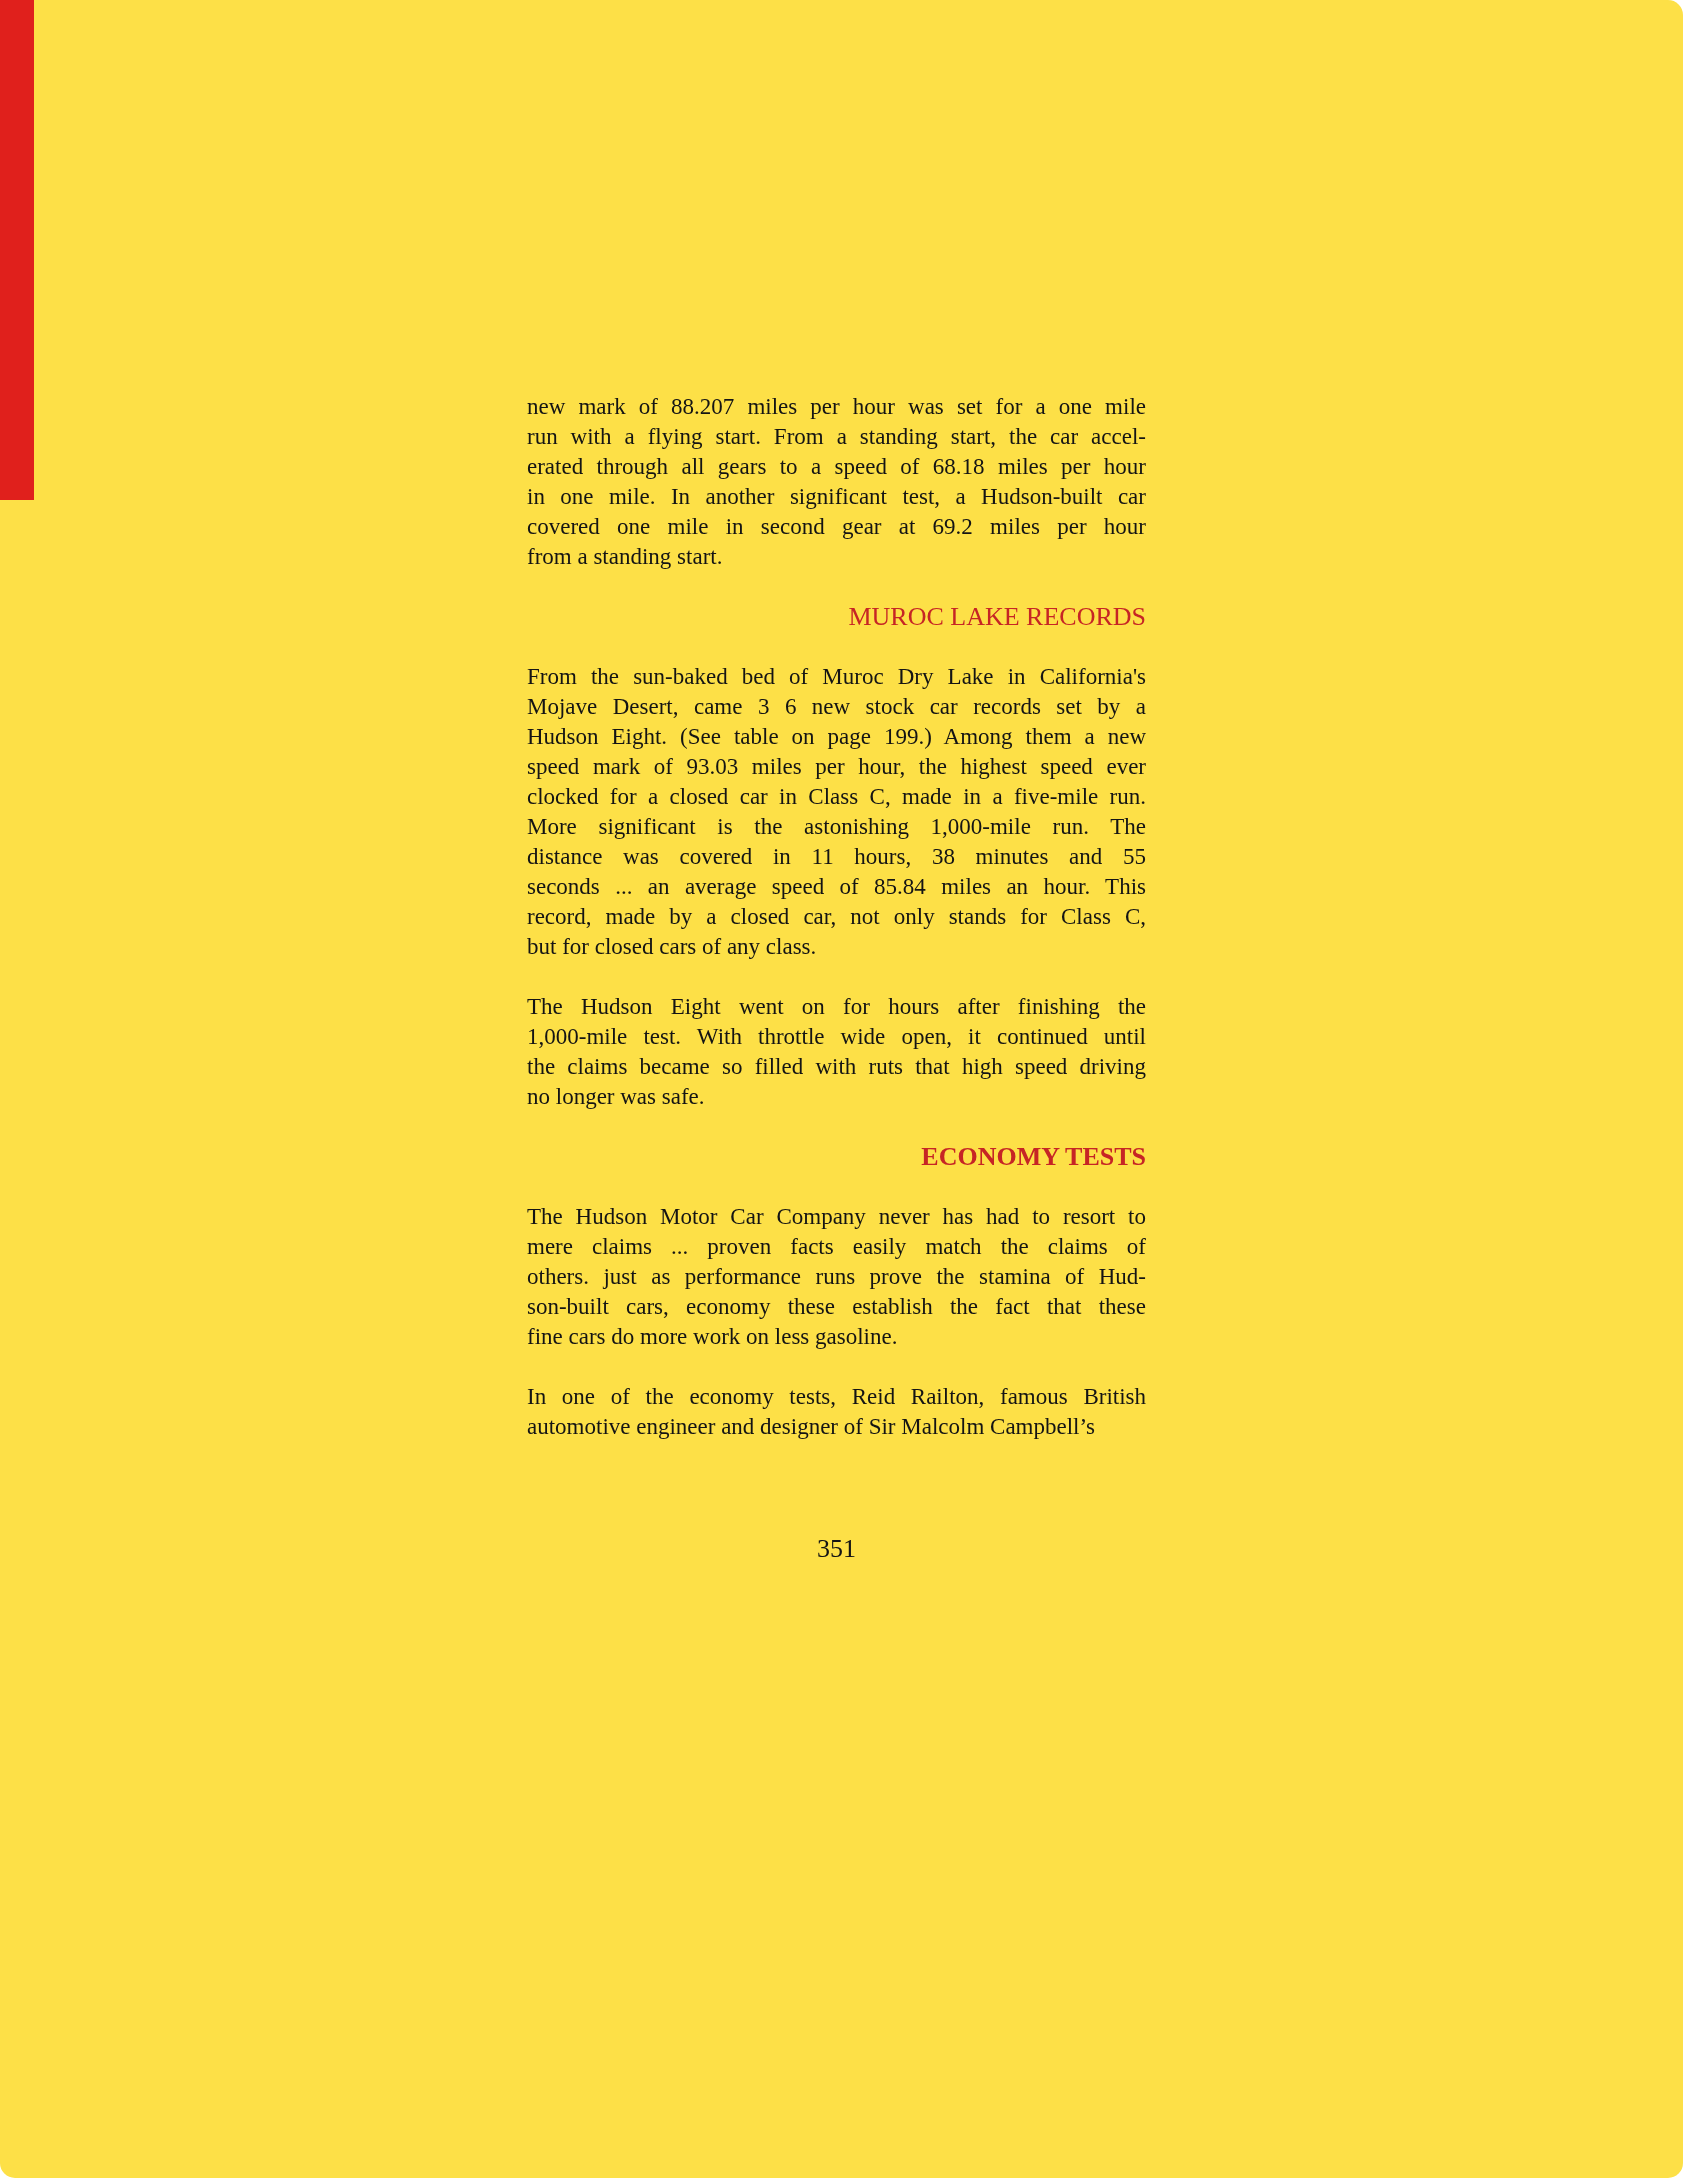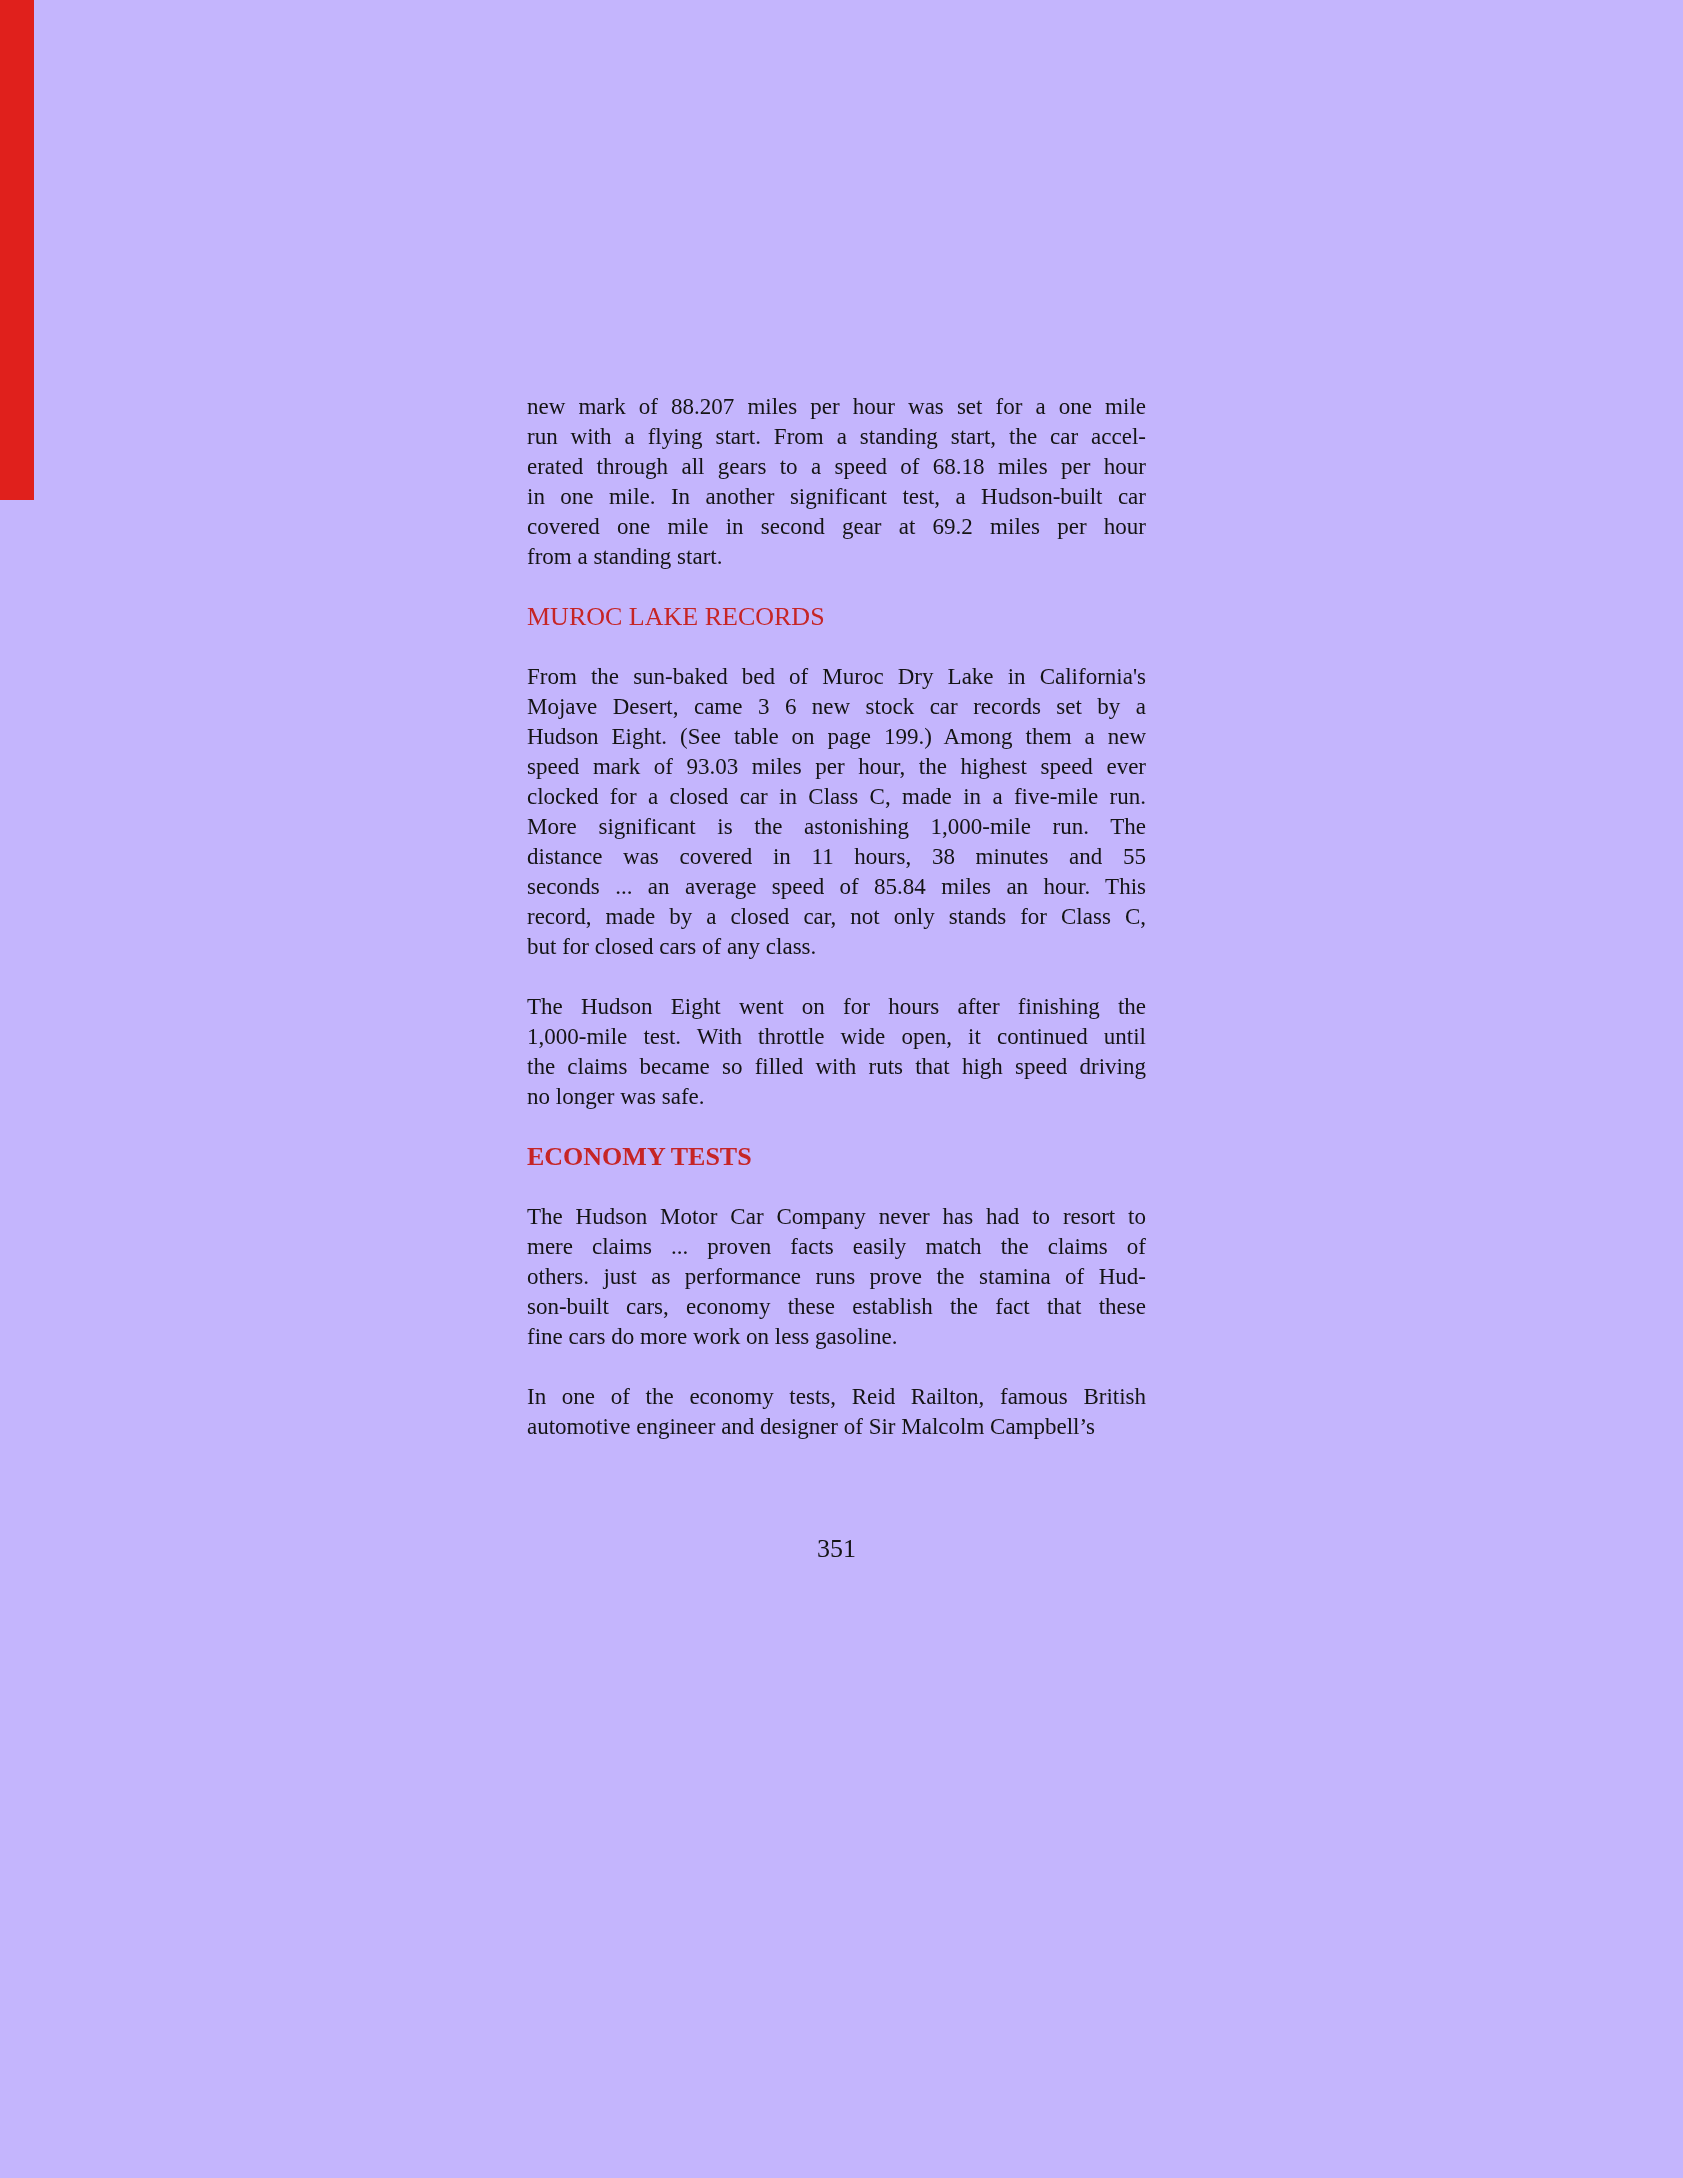"new mark of 88.207 miles" #page { background: #c4b5fd -> #fde047; border-radius: none -> 15px }
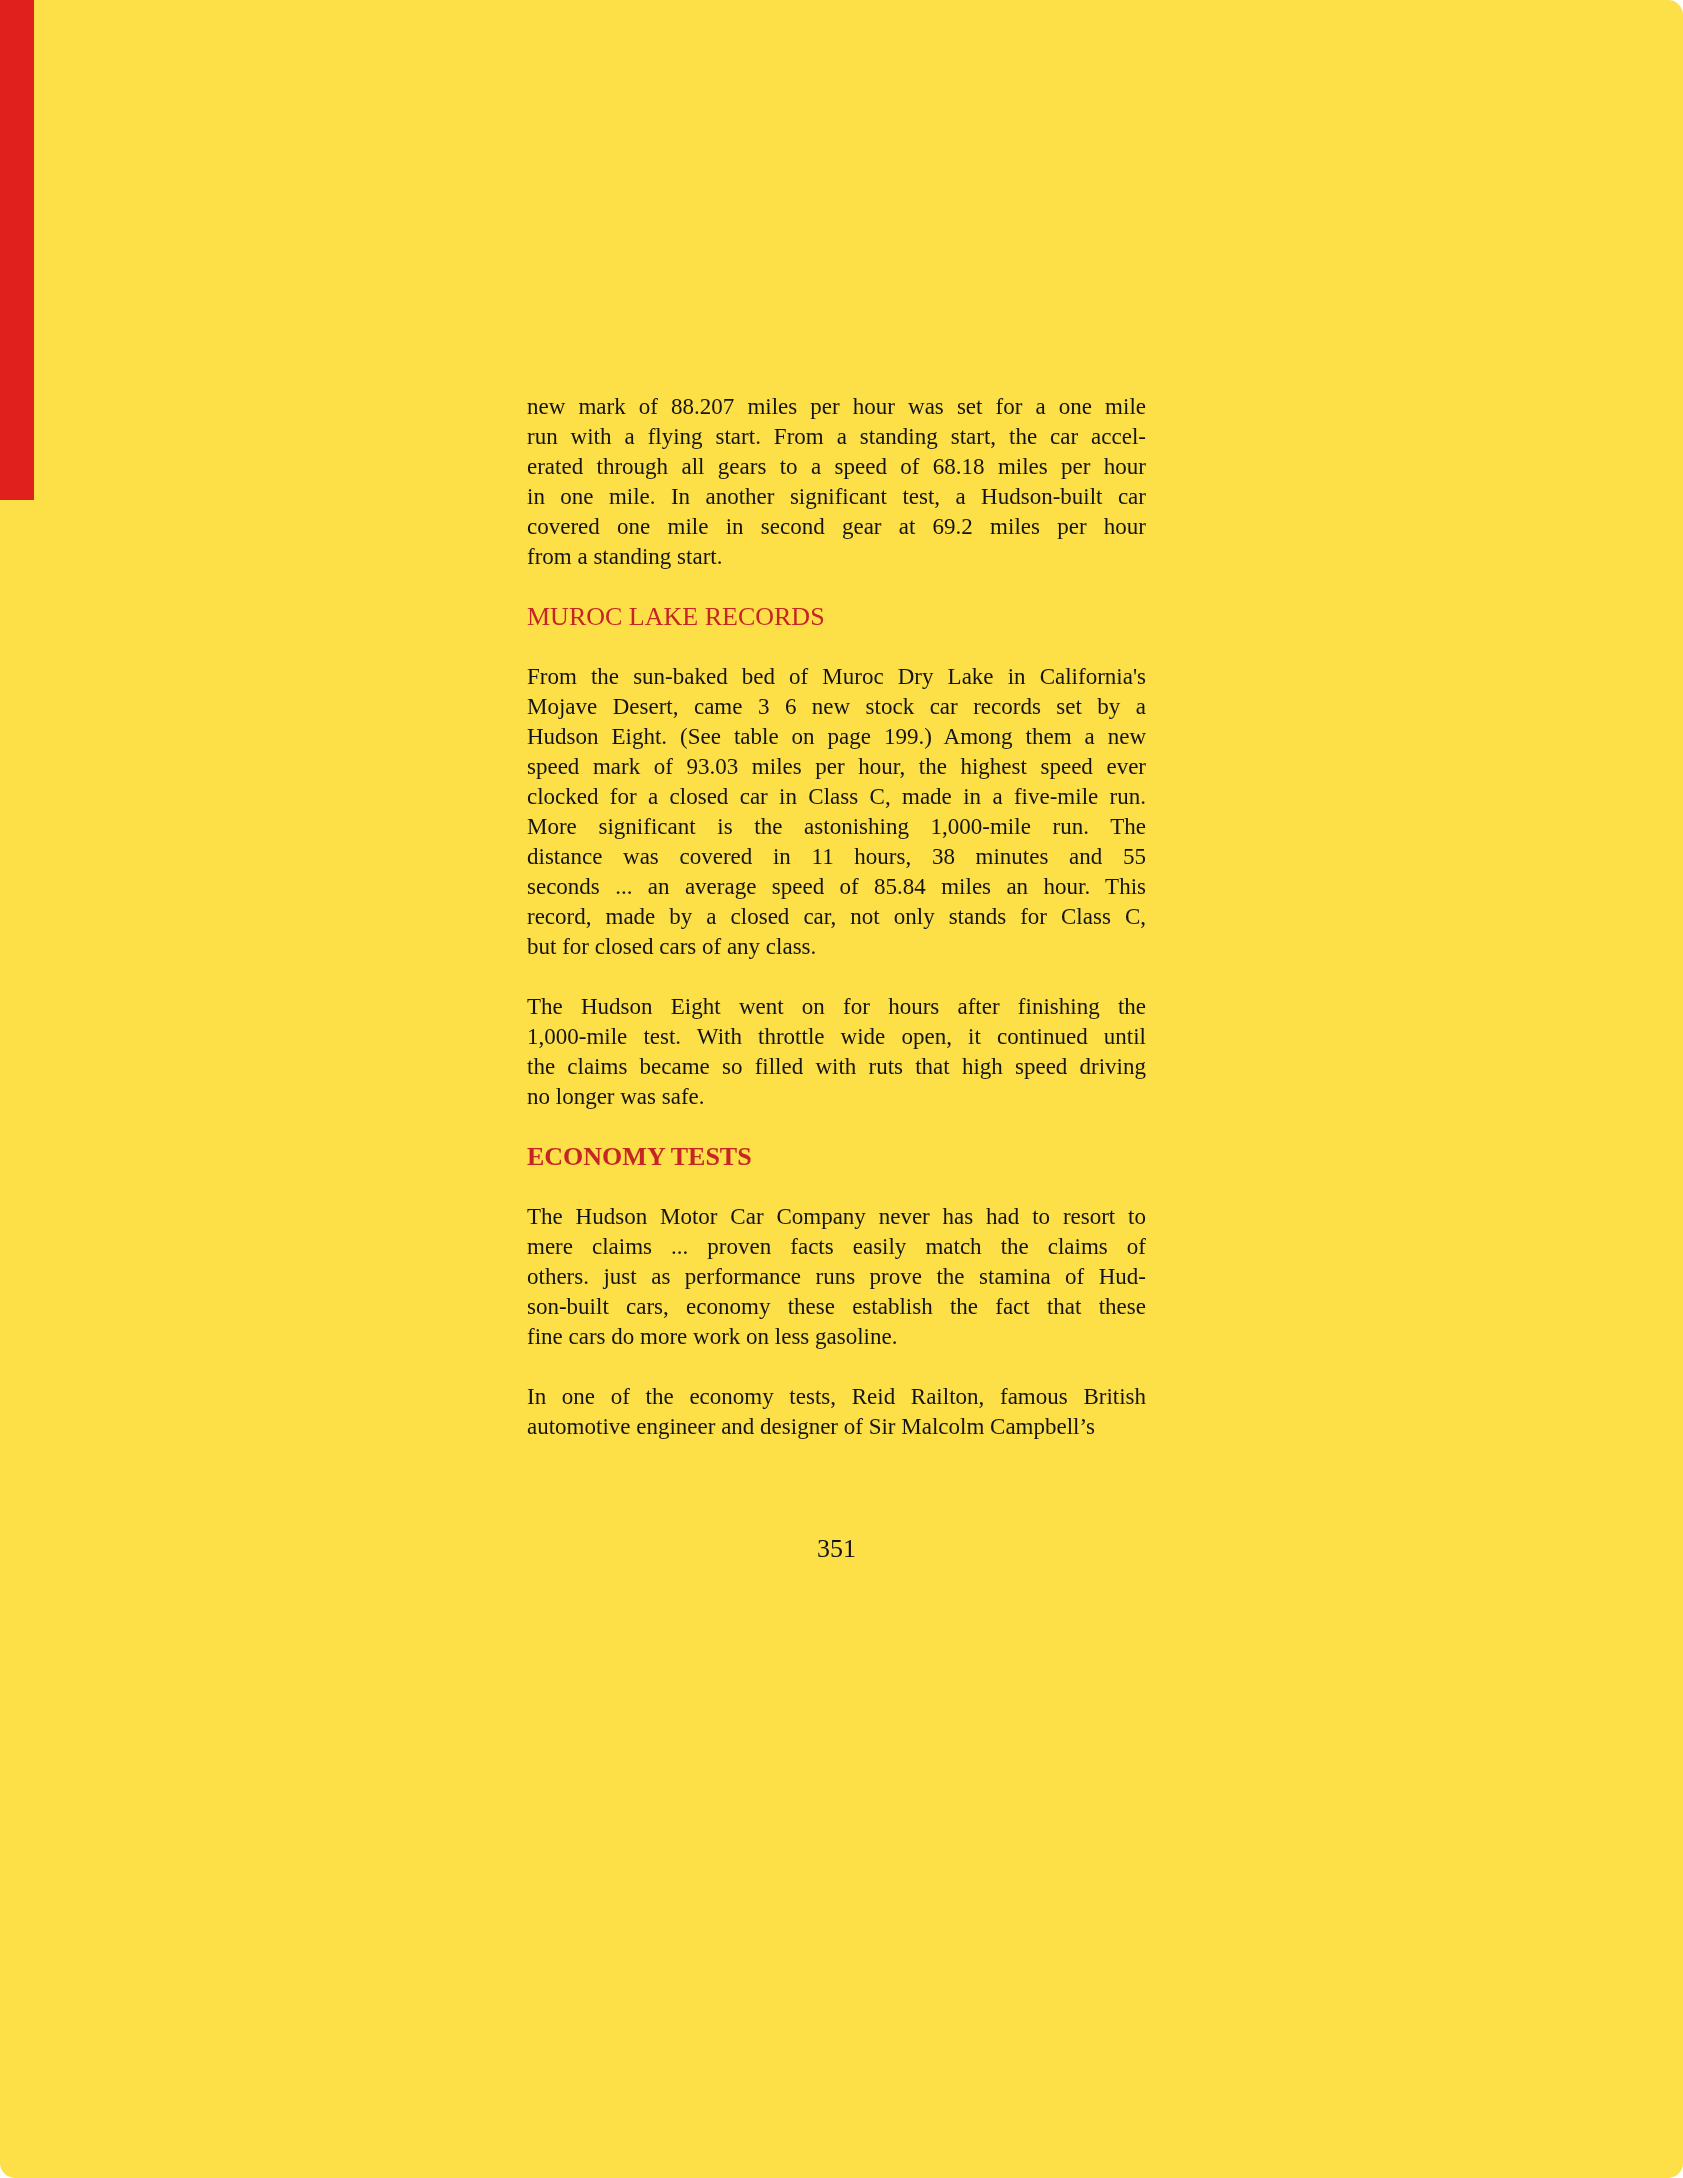"MUROC LAKE RECORDS" .heading { text-align: left -> right }
